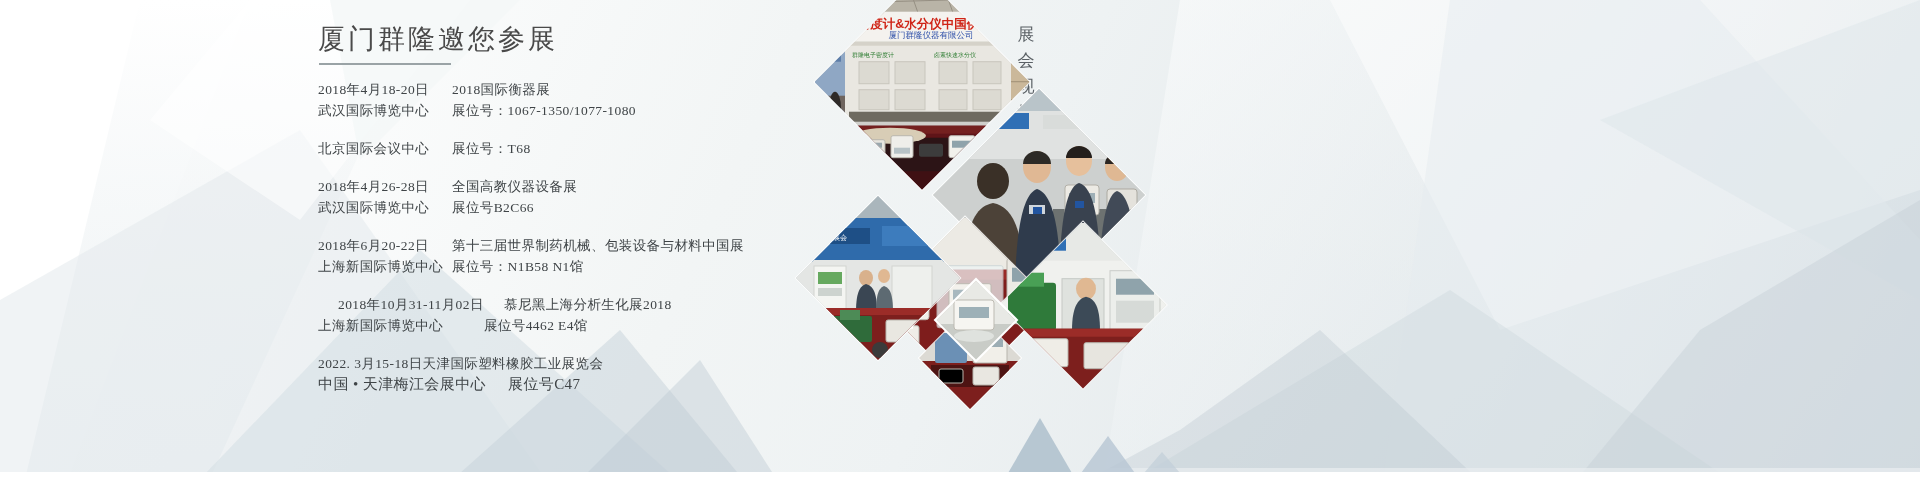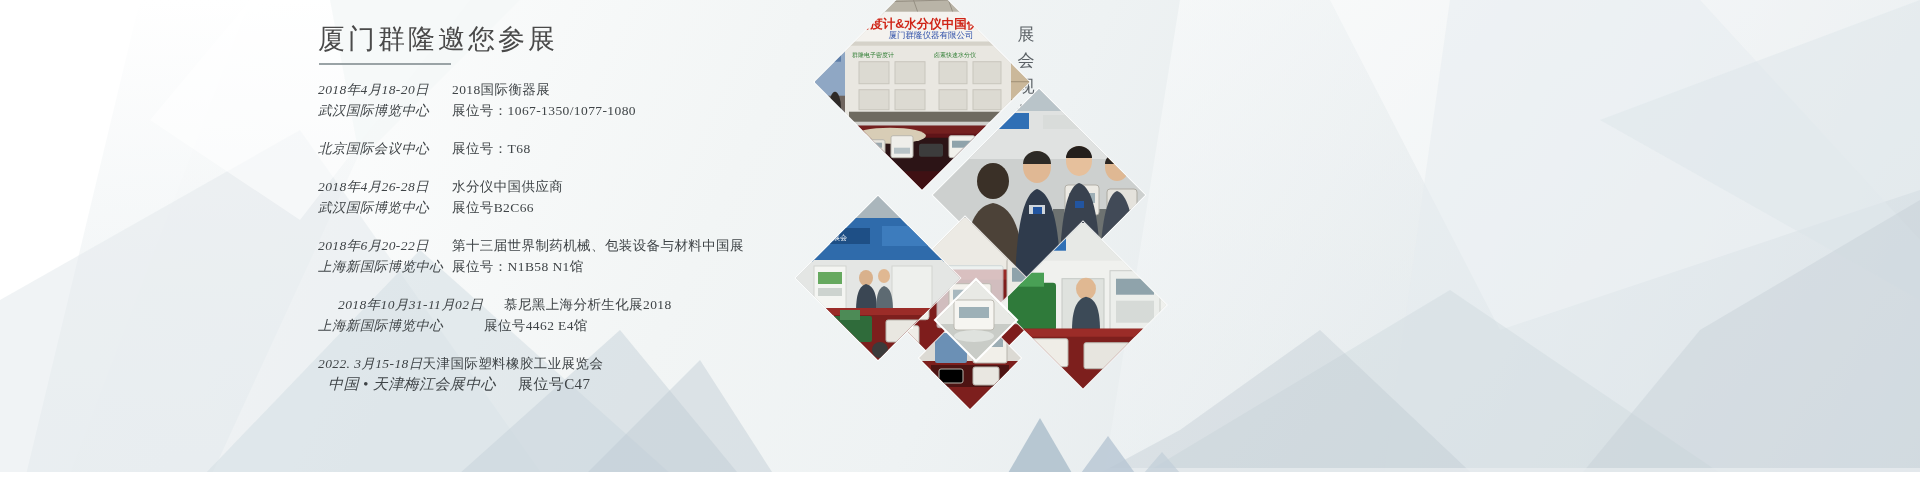"2018年4月18-20日" .event-row .col-date { font-style: italic -> none }
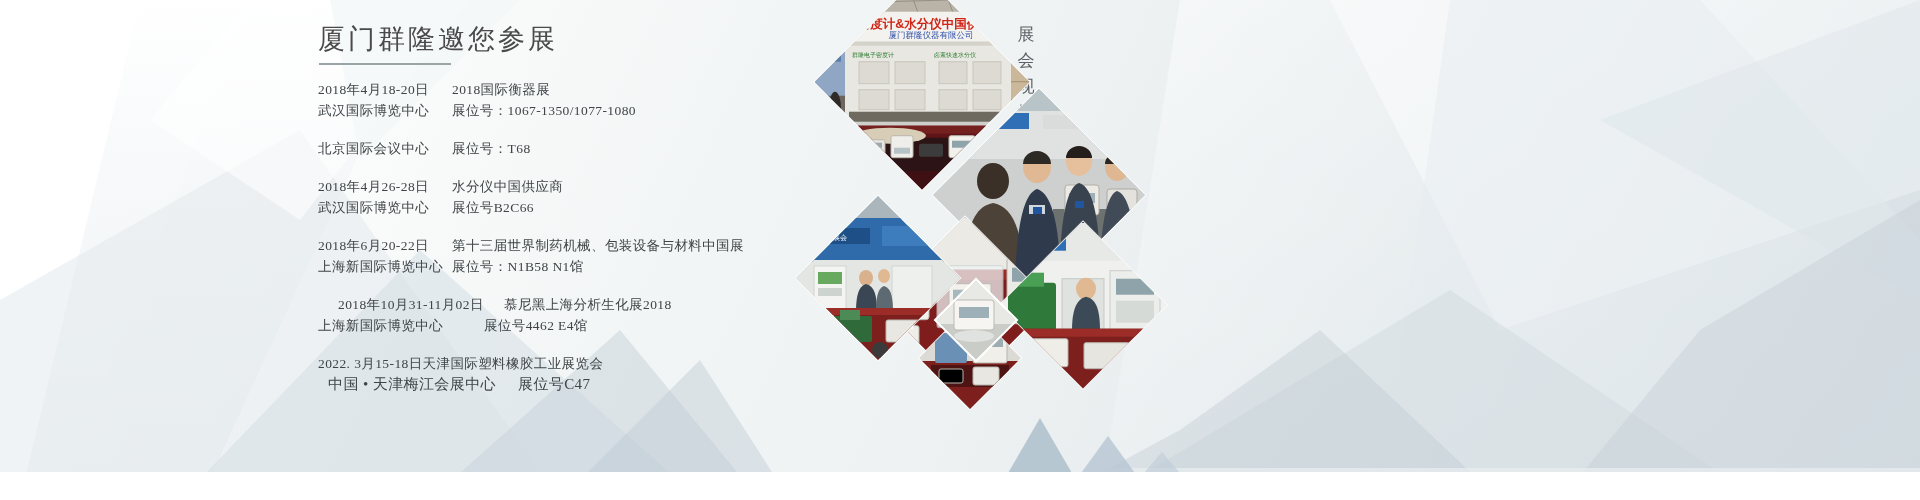"水分仪中国供应商" span.col-main { text: 水分仪中国供应商 -> 全国高教仪器设备展 }
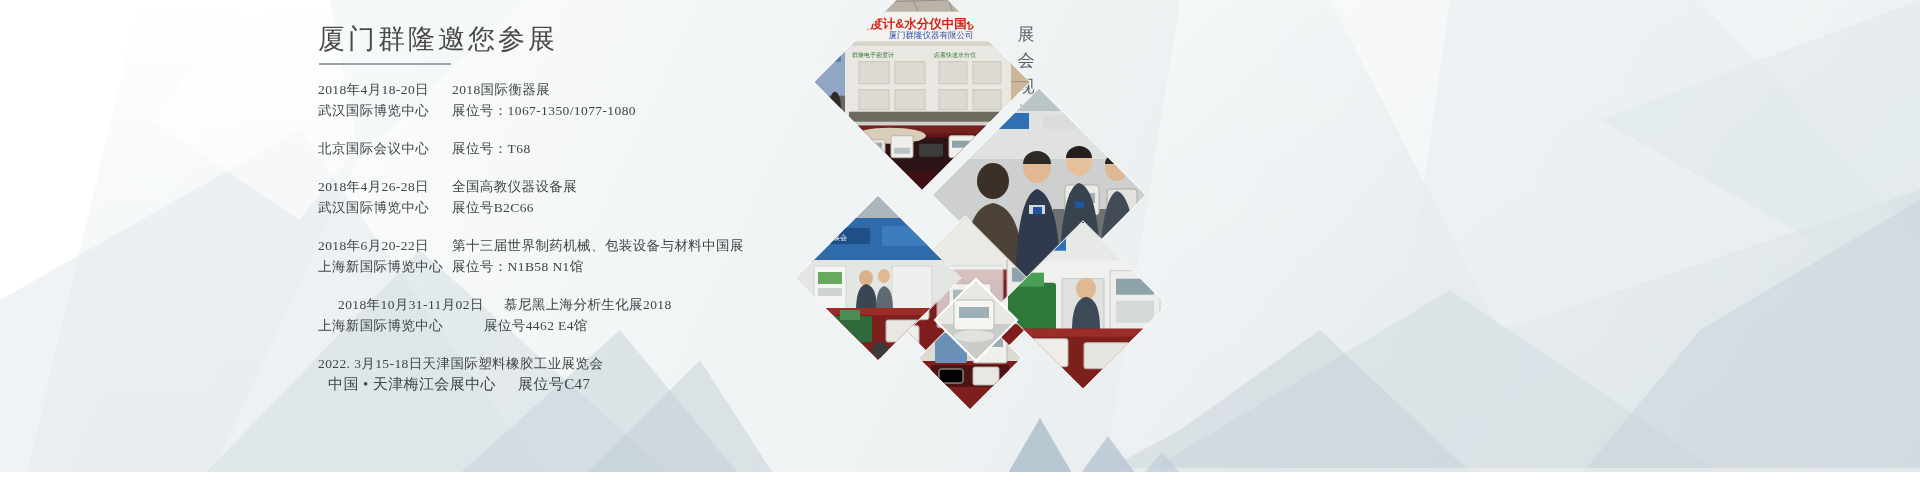"中国 • 天津梅江会展中心" .event.wide .row-2 .col-date { margin-left: 10px -> none }
